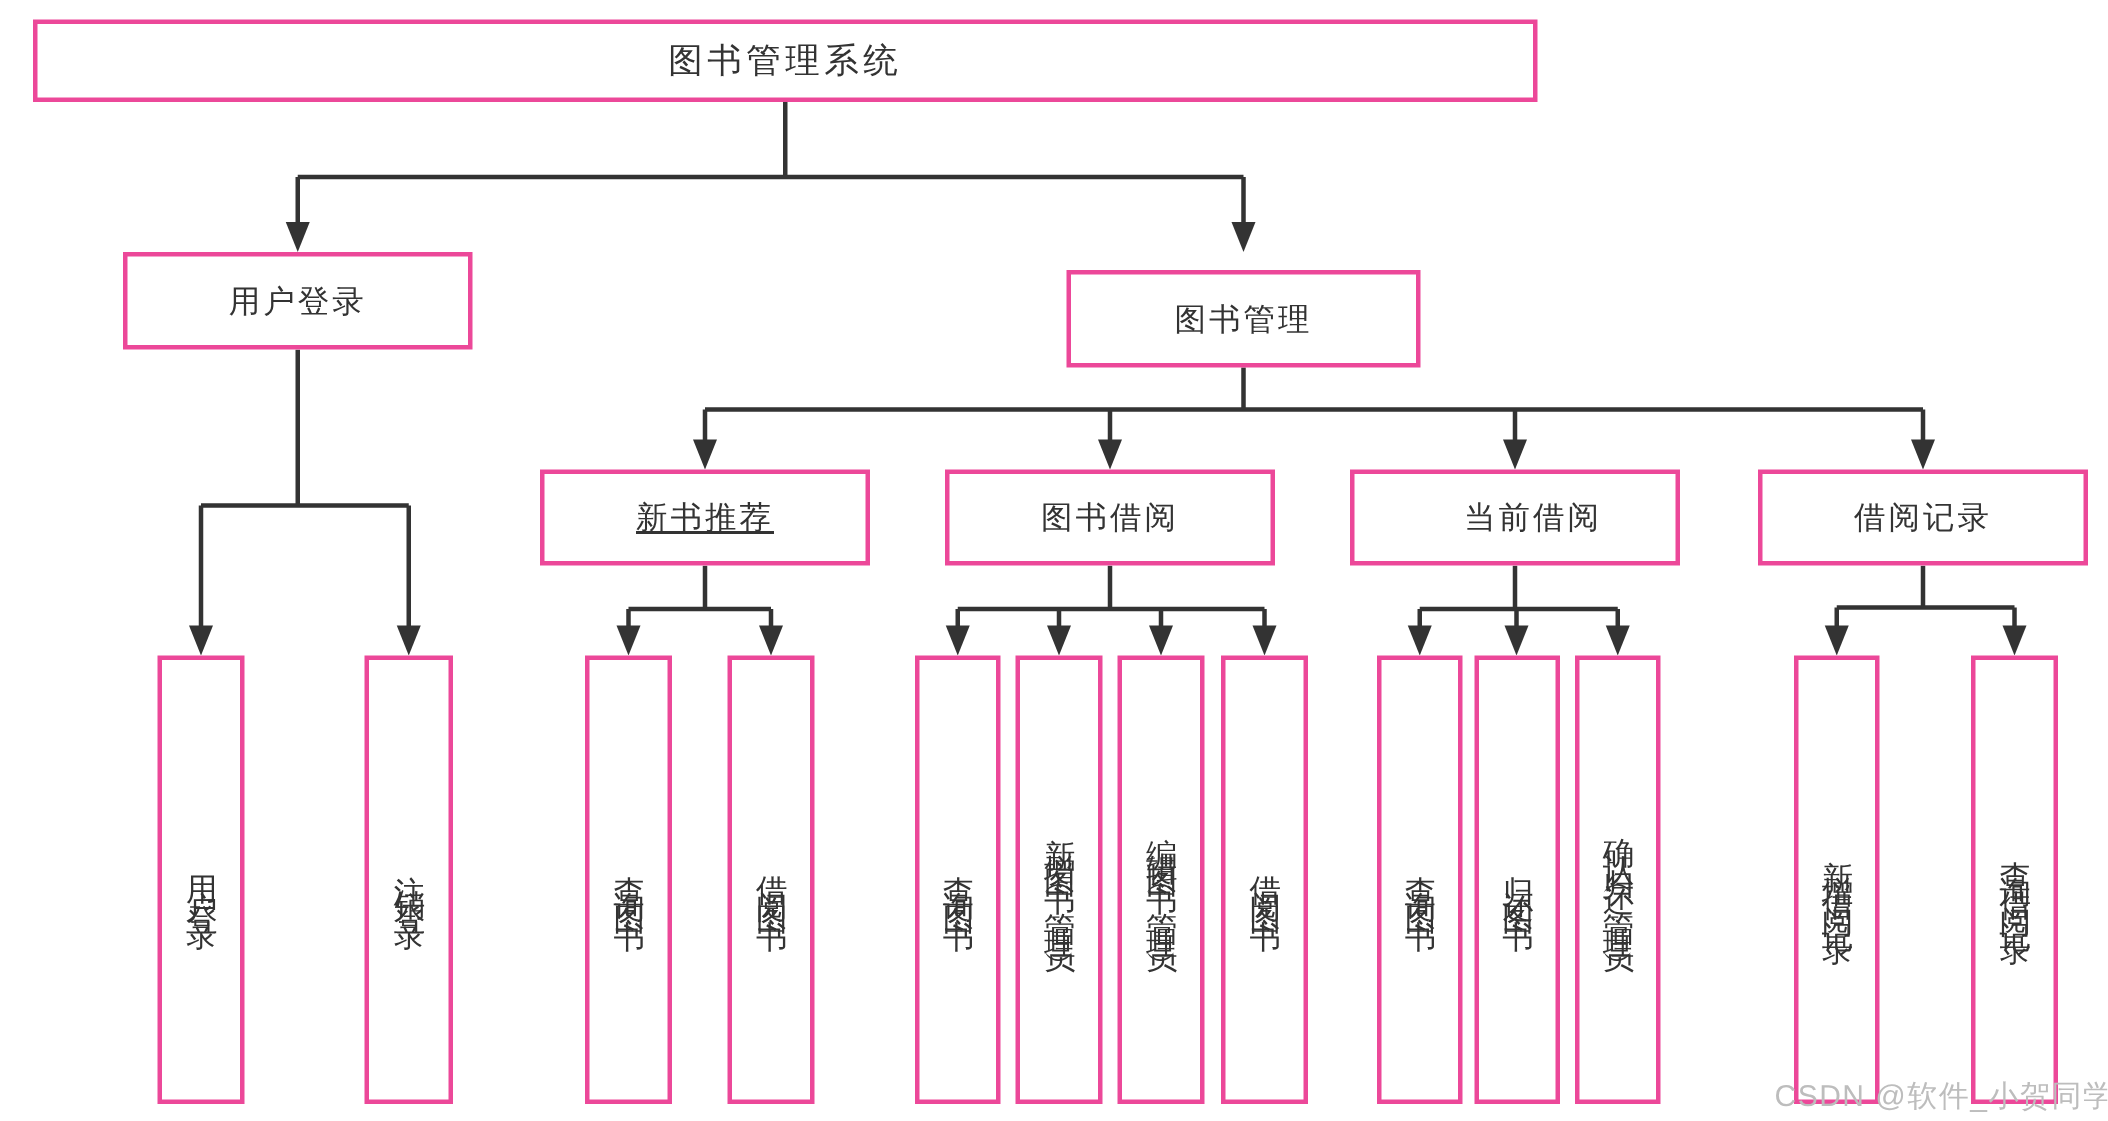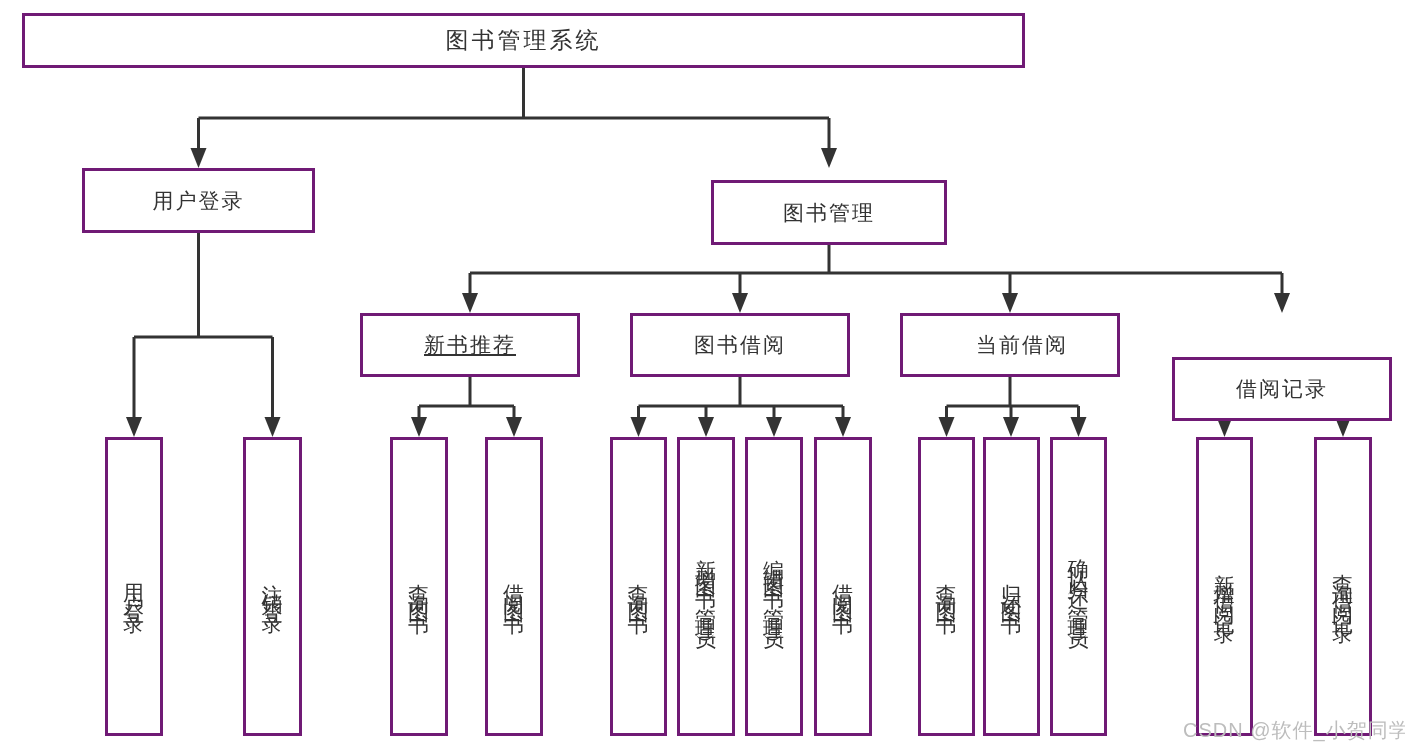"图书管理系统" .box { border: 3px solid #701a75 -> 3px solid #ec4899 }
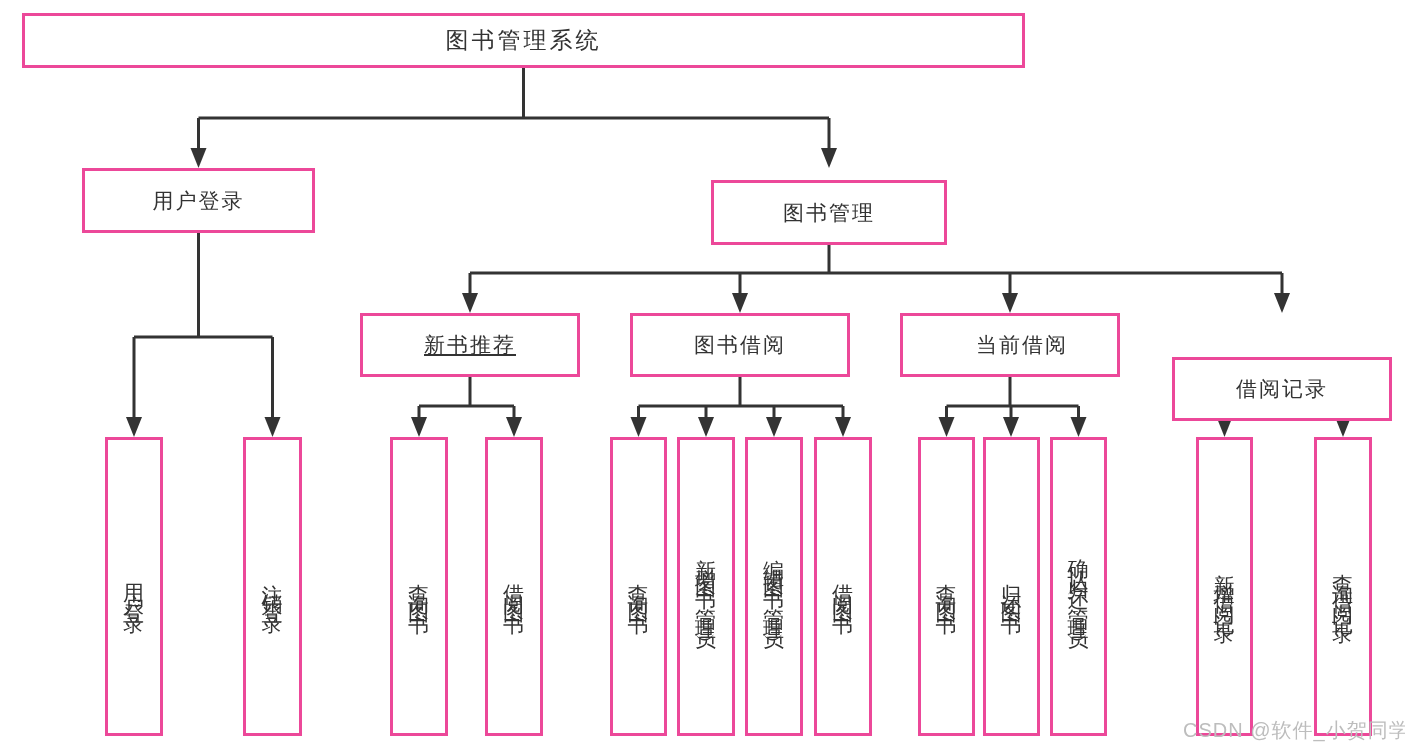"借阅记录" div.box { margin-top: 44px -> none }
